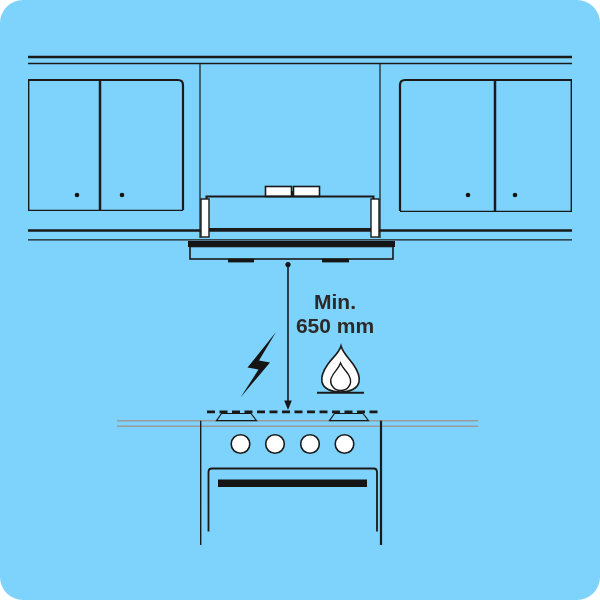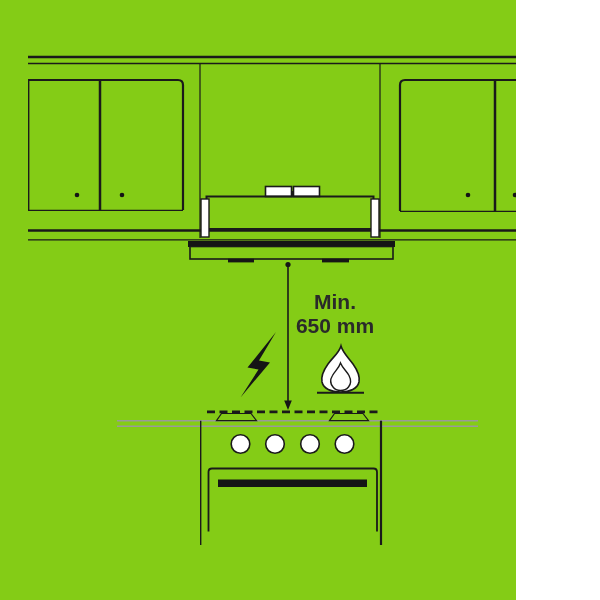"Min." .page { background: #84cc16 -> #7dd3fc; border-radius: none -> 23px; width: 516px -> 600px }
